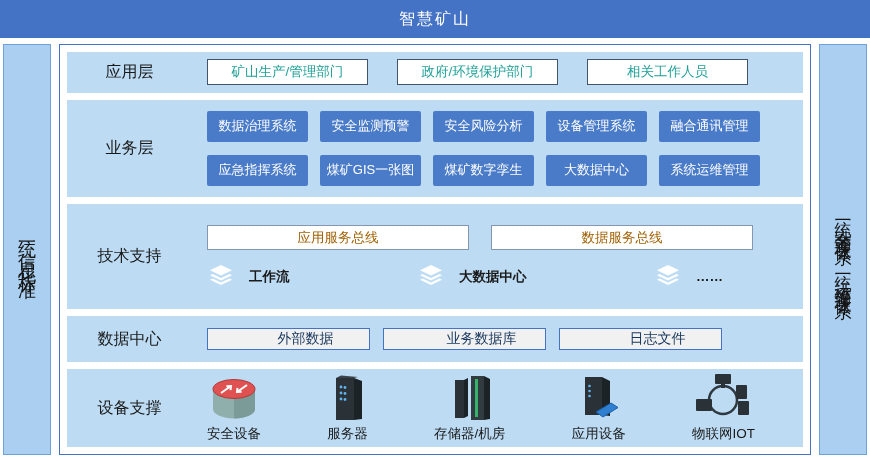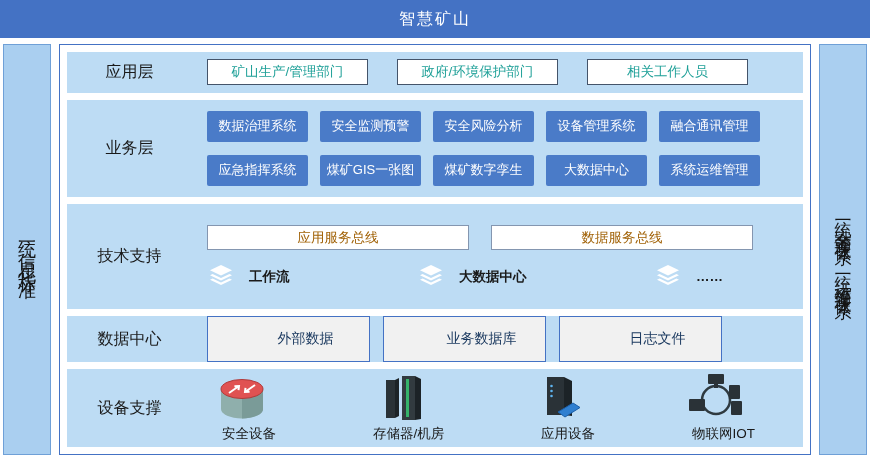"外部数据" .dc-box { height: 46px -> 22px }
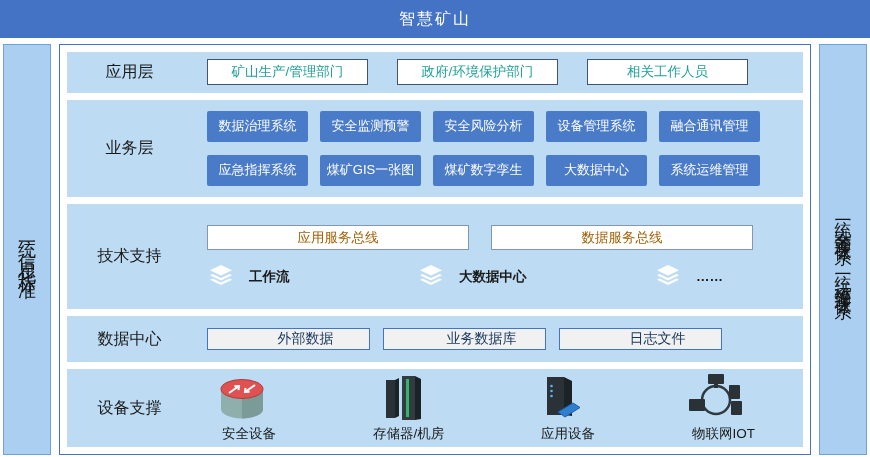"安全设备" .dev-item .lbl { margin-left: 15px -> none }
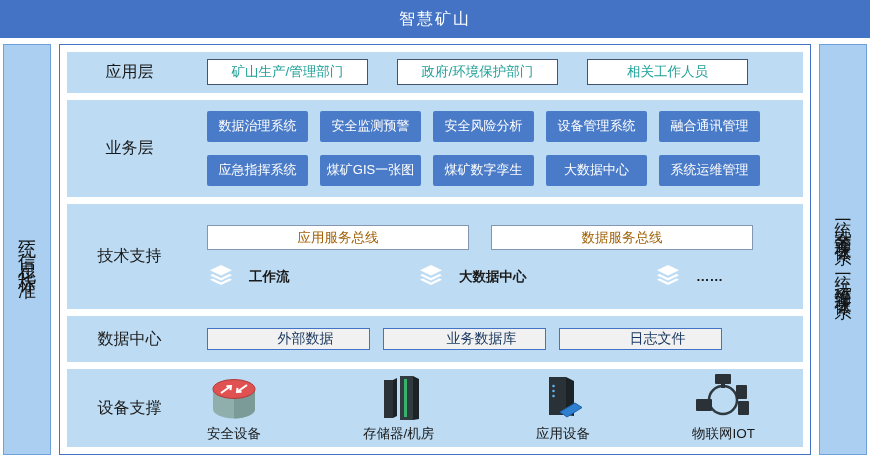"服务器" div.dev-item { html: none -> <div> <span> <svg> <rect></rect> <path></path> <path></path> <circle></circle> <circle></circle> <circle></circle> <circle></circle> <circle></circle> <circle></circle> </svg> </span> <span>服务器</span> </div> }
